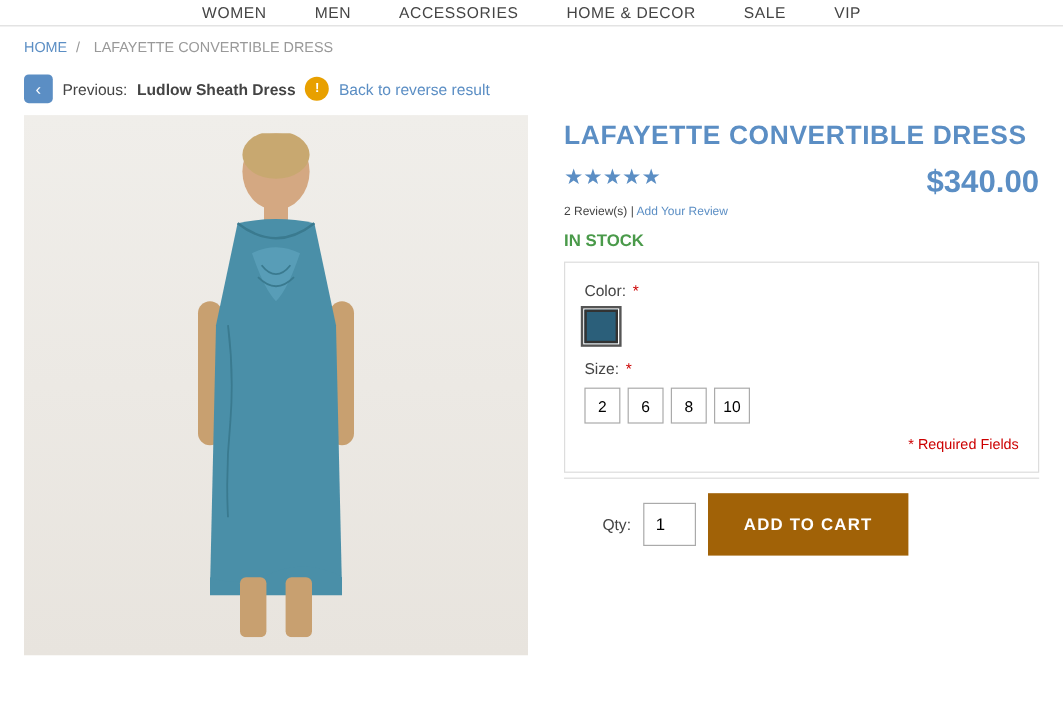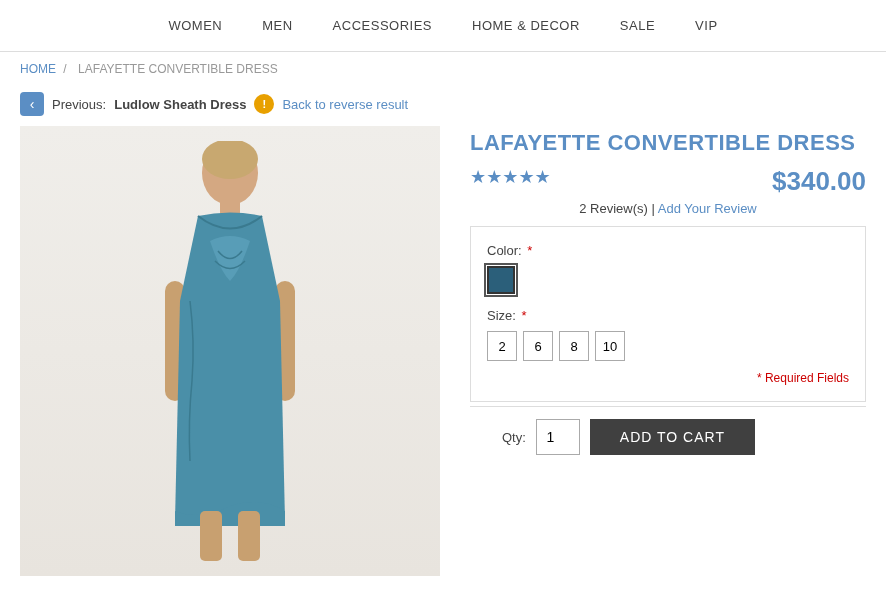"WOMEN" nav { padding: 18px 0 -> 3px 0 }
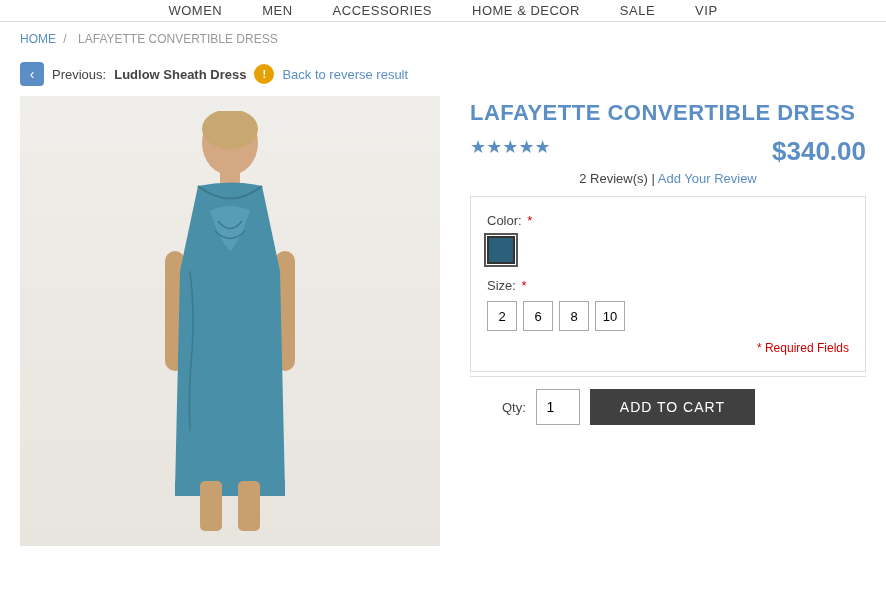"2 Review(s) | Add Your" .reviews-row { font-size: 13px -> 10px; text-align: center -> none }
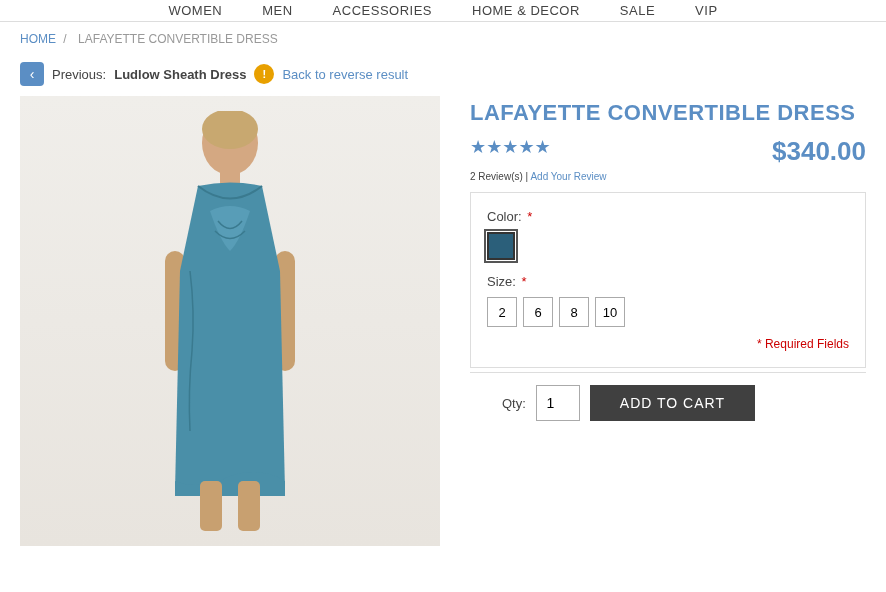"IN STOCK" div.in-stock { html: none -> <div>IN STOCK</div> }
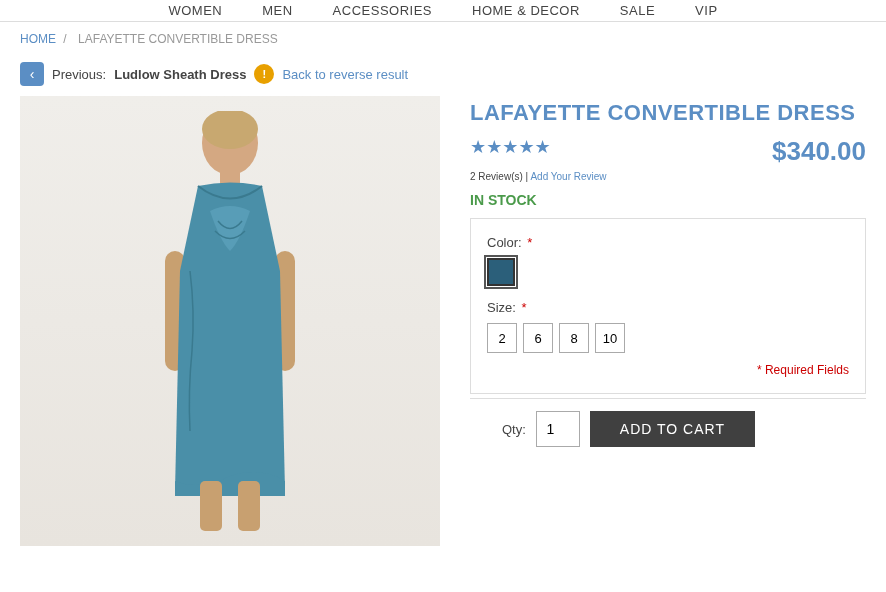"ADD TO CART" .add-to-cart-btn { background: #404040 -> #a16207; font-weight: normal -> bold; height: 36px -> 52px }
